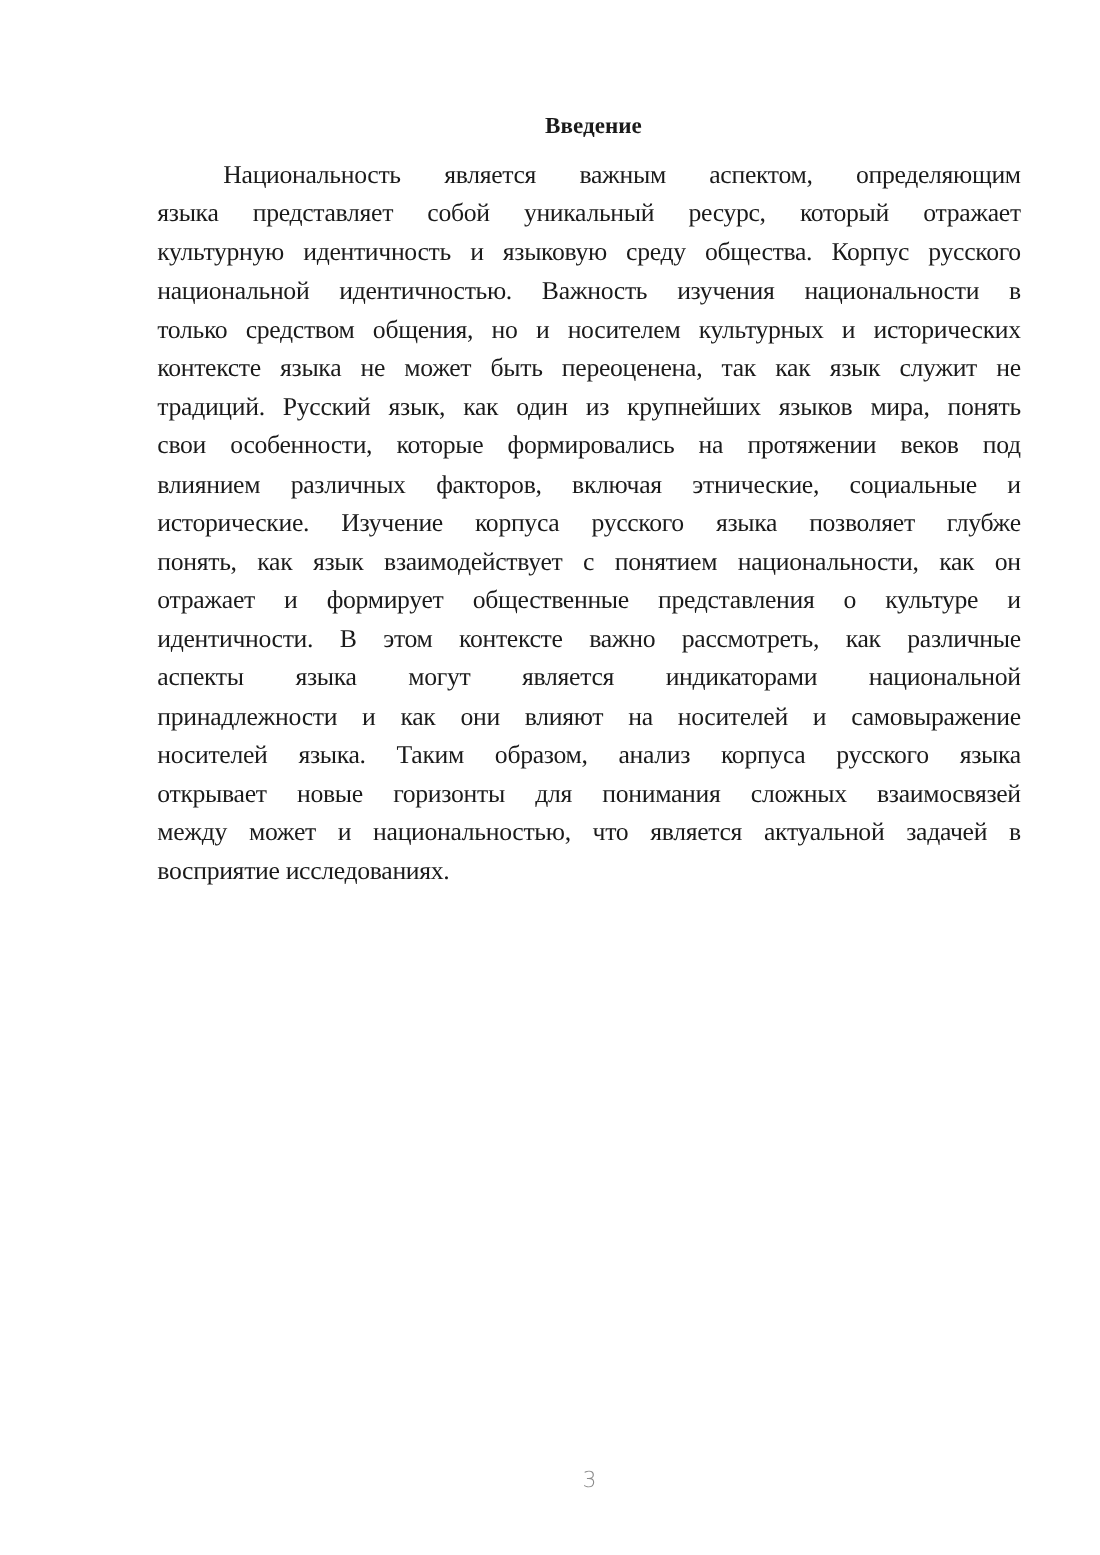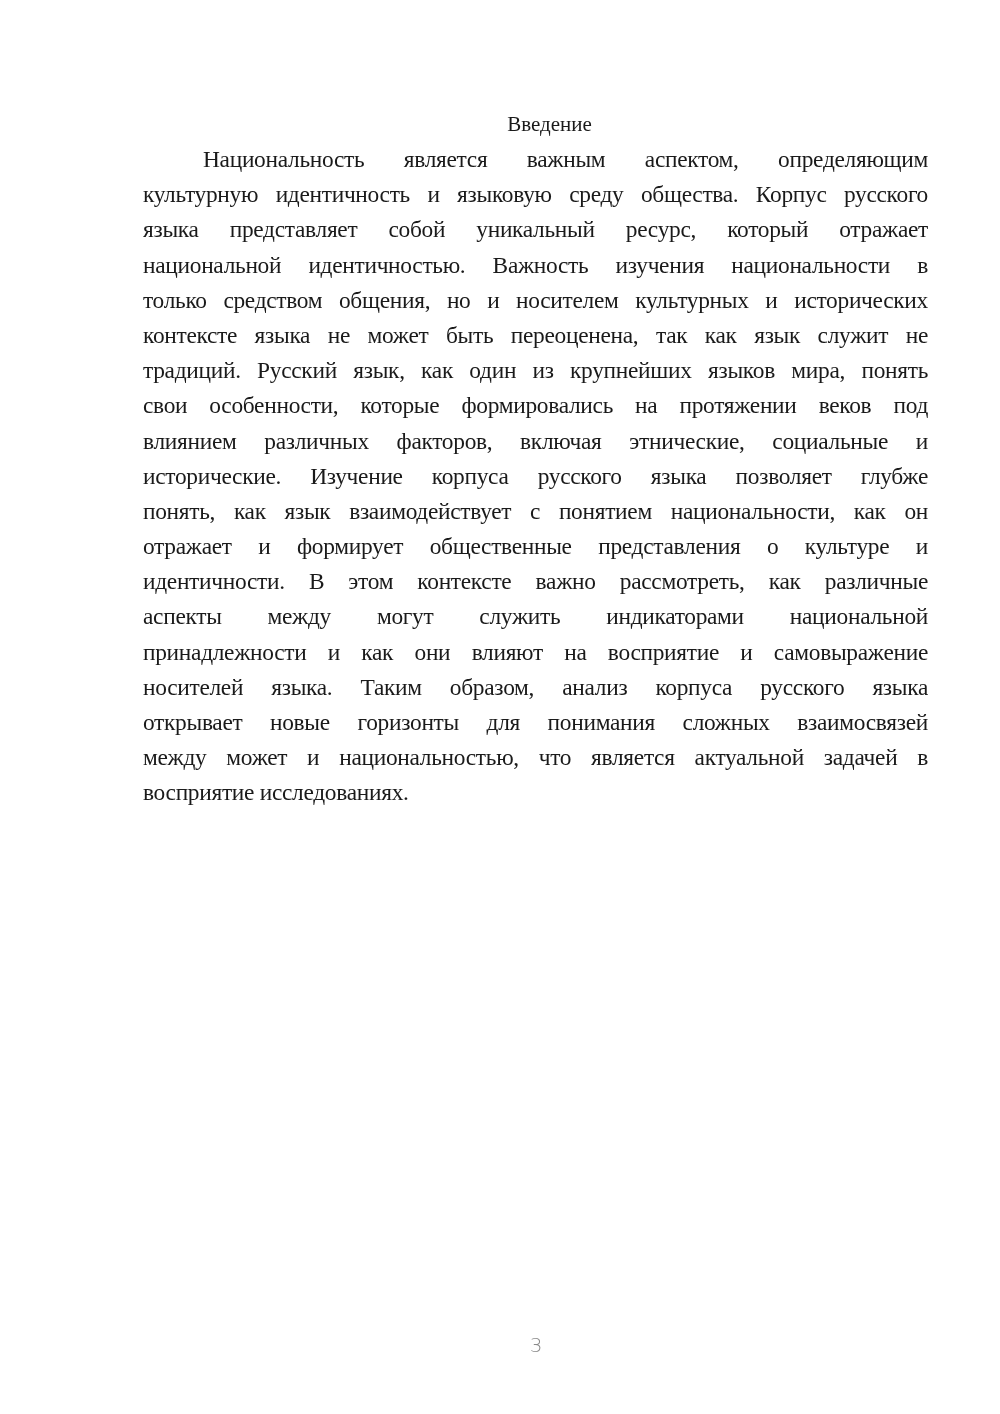"Введение" .heading { font-weight: normal -> bold; margin: 14px -> 4px }
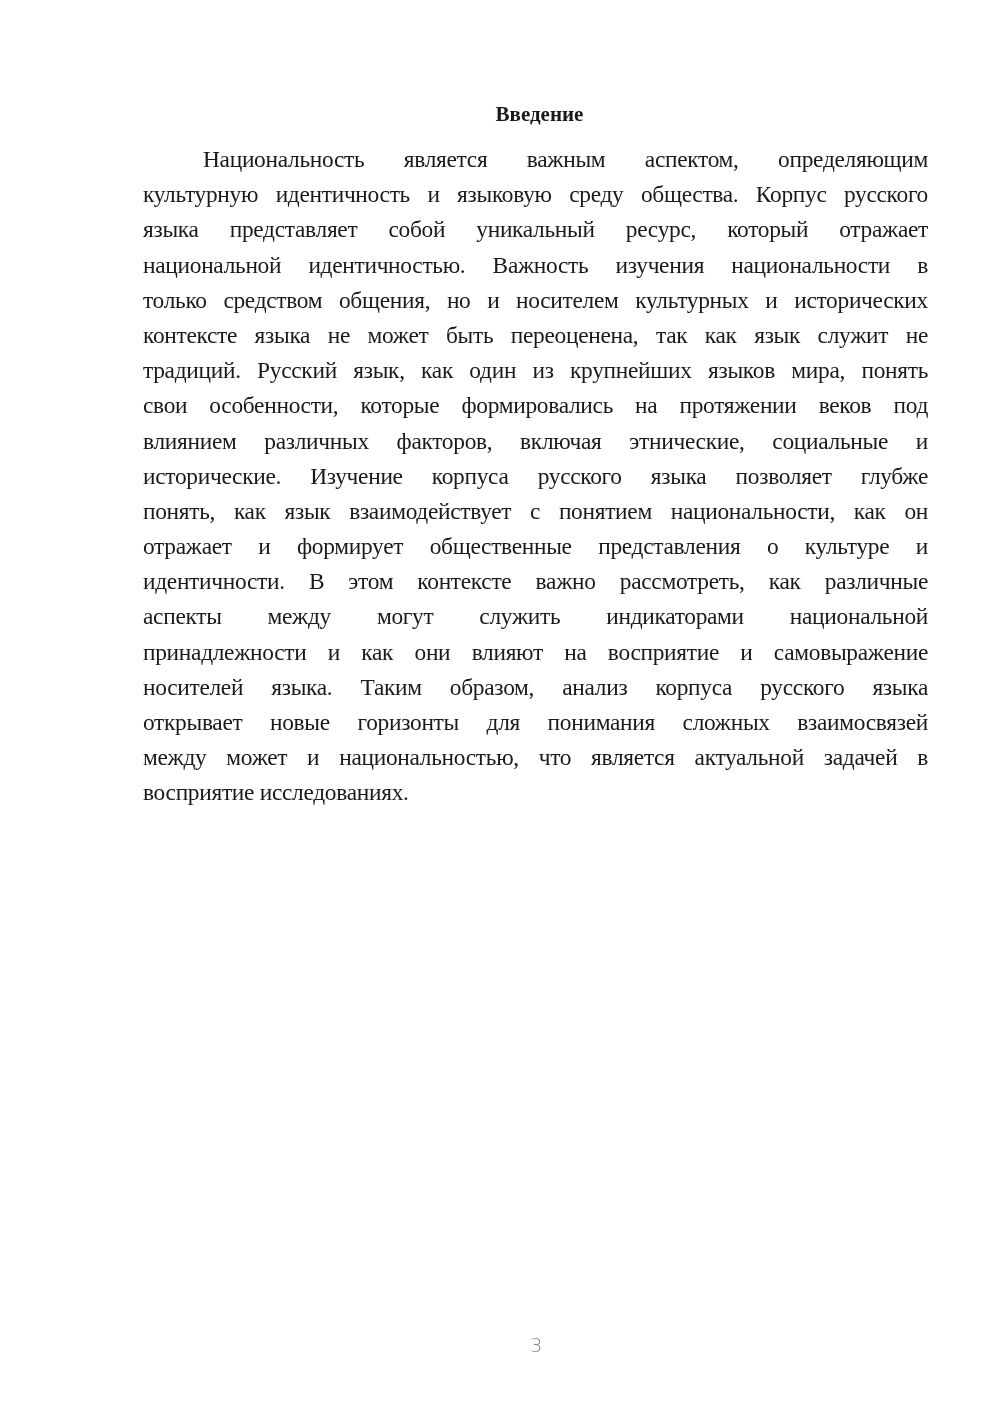"культурную идентичность и языковую среду" span.line { order: before "языка представляет собой уникальный" -> after "языка представляет собой уникальный" }
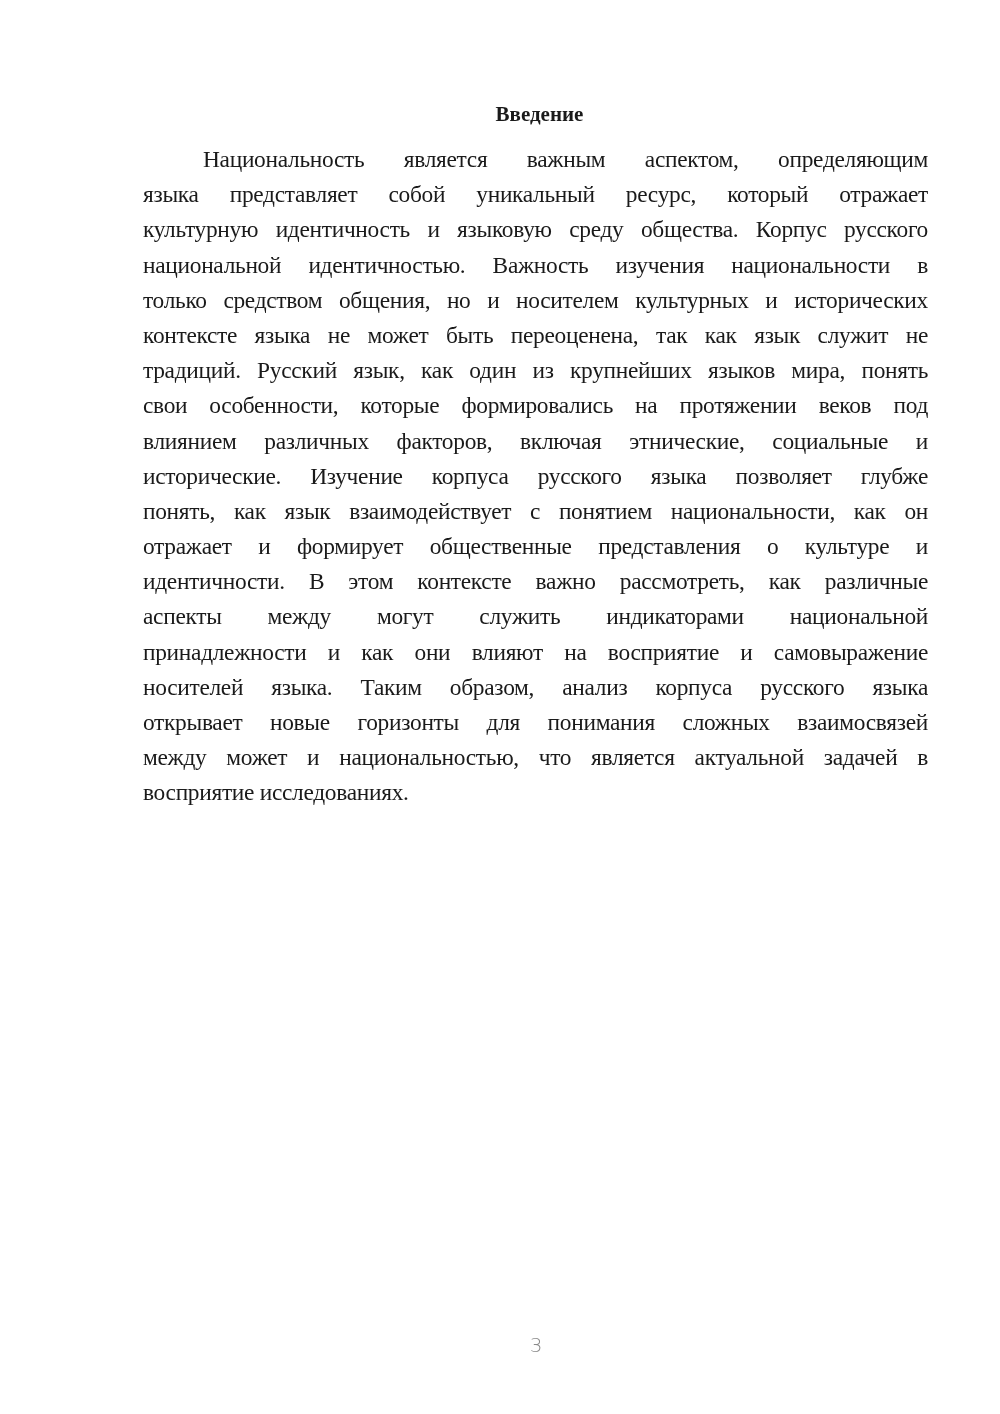"аспекты между могут служить индикаторами" span.line { text: между могут служить -> языка могут является }
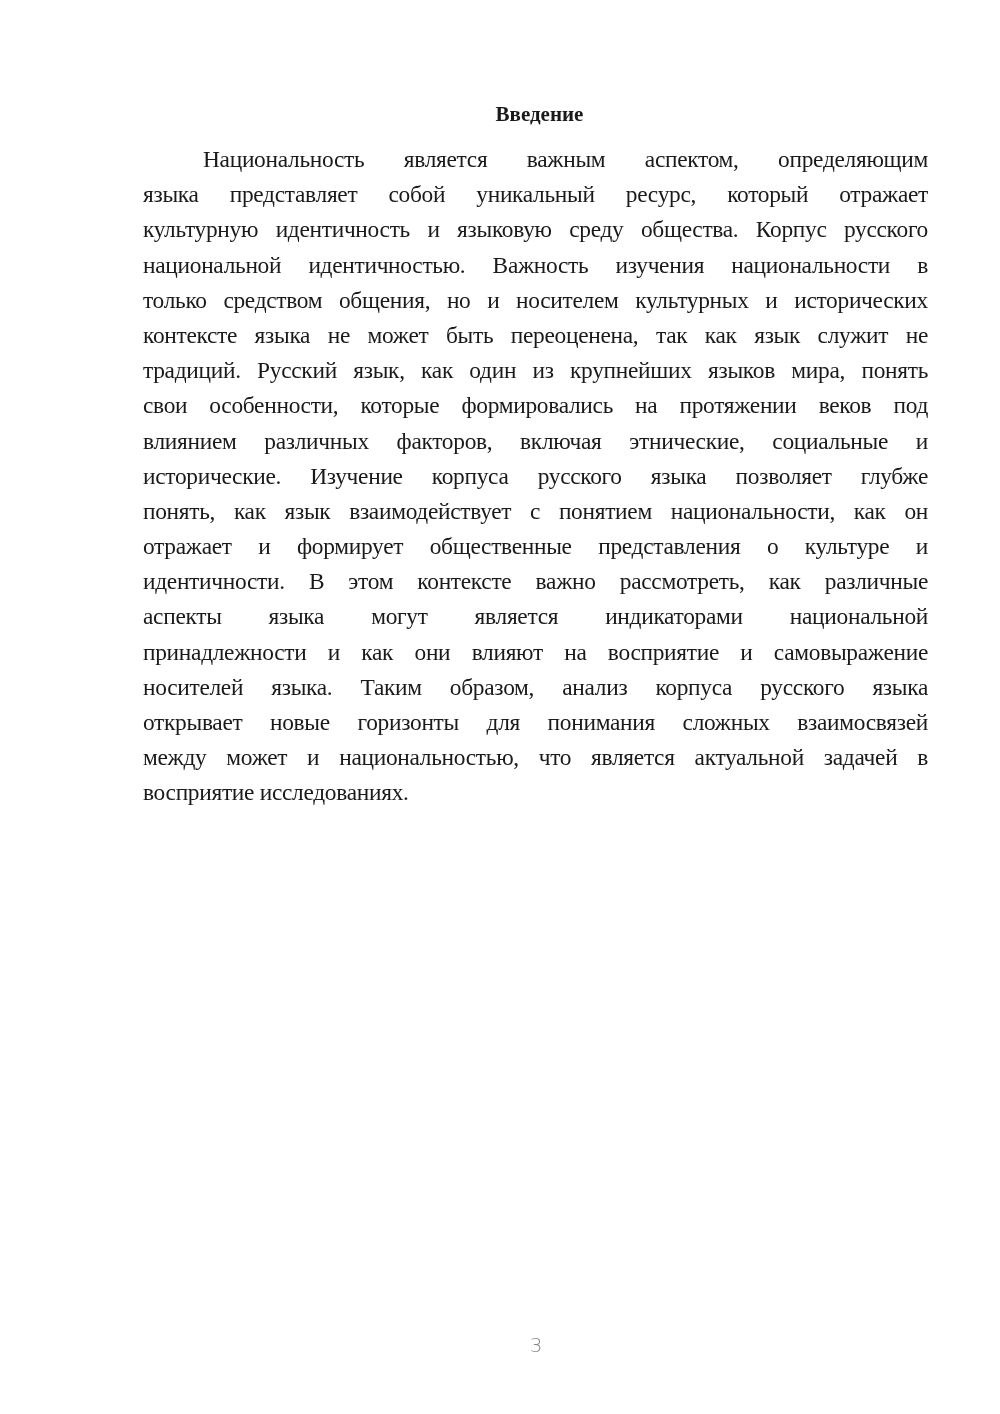"принадлежности и как они влияют" span.line { text: восприятие -> носителей }
